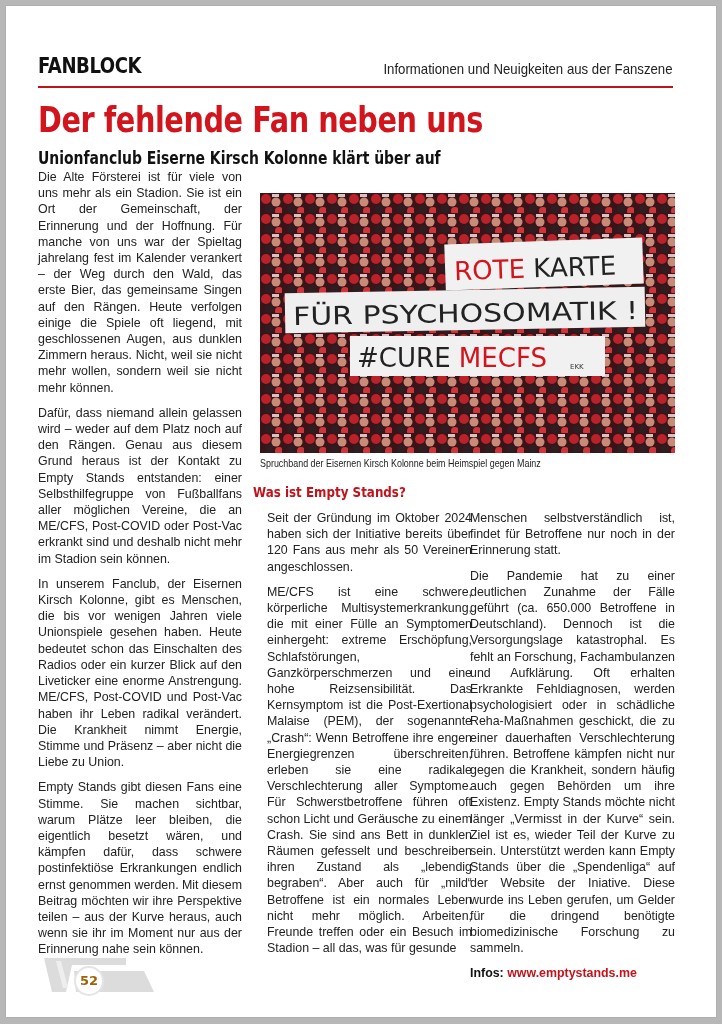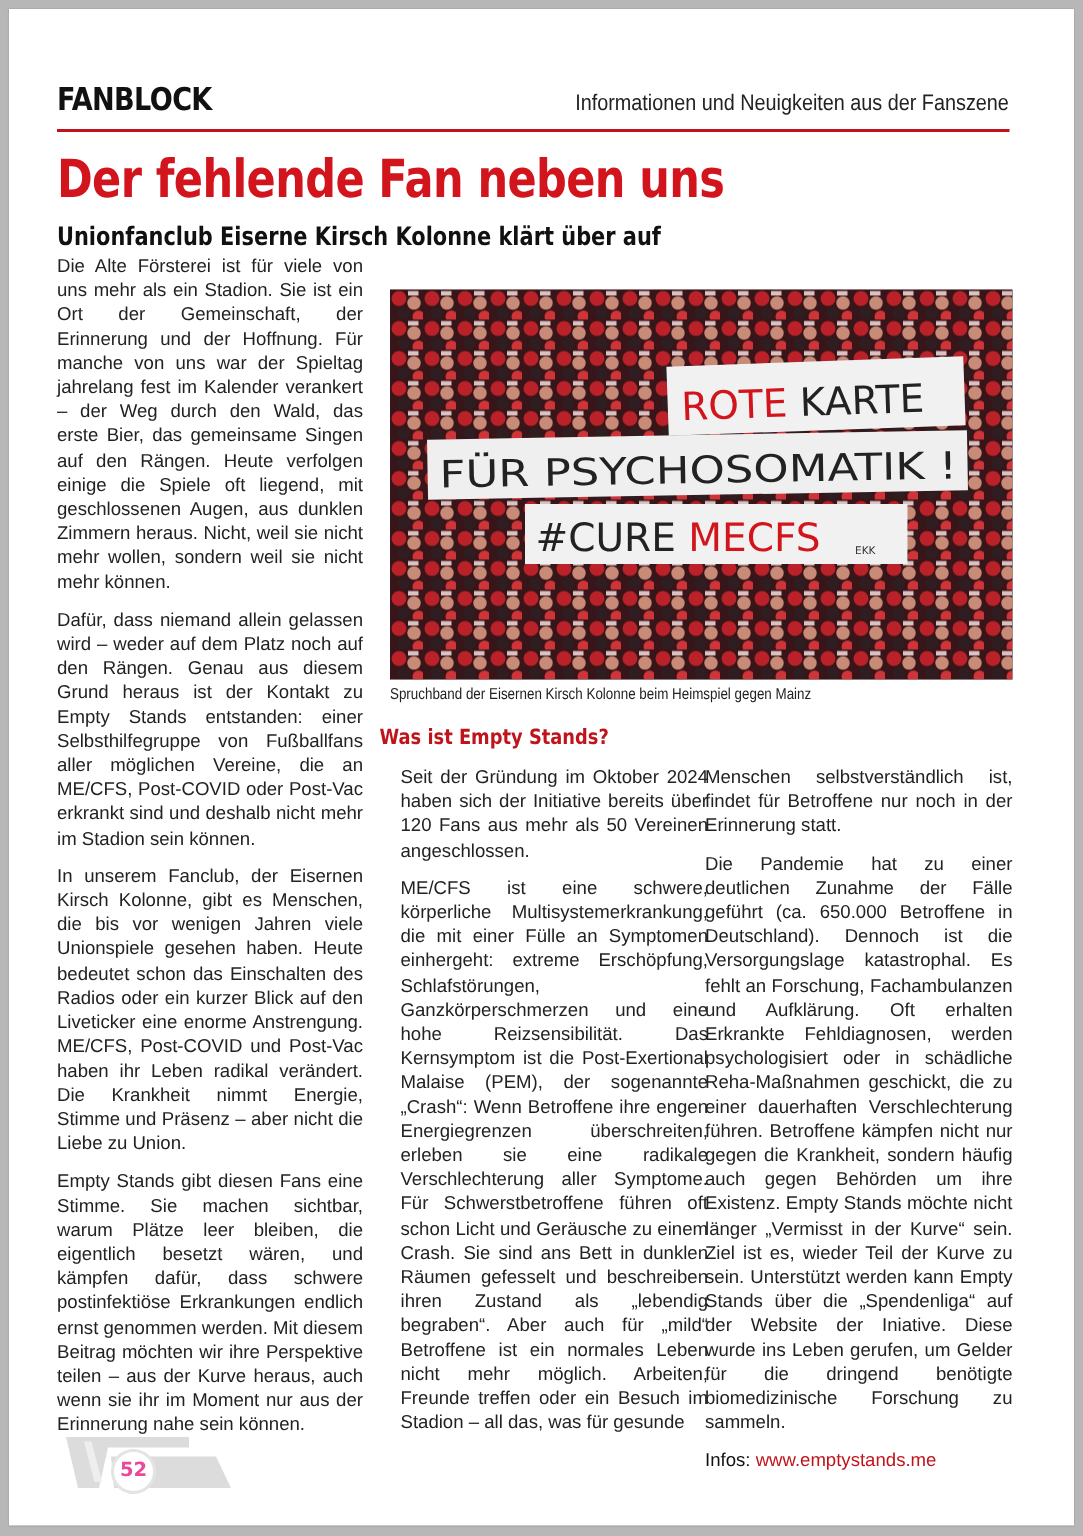"52" .page-number { color: #ec4899 -> #a16207 }
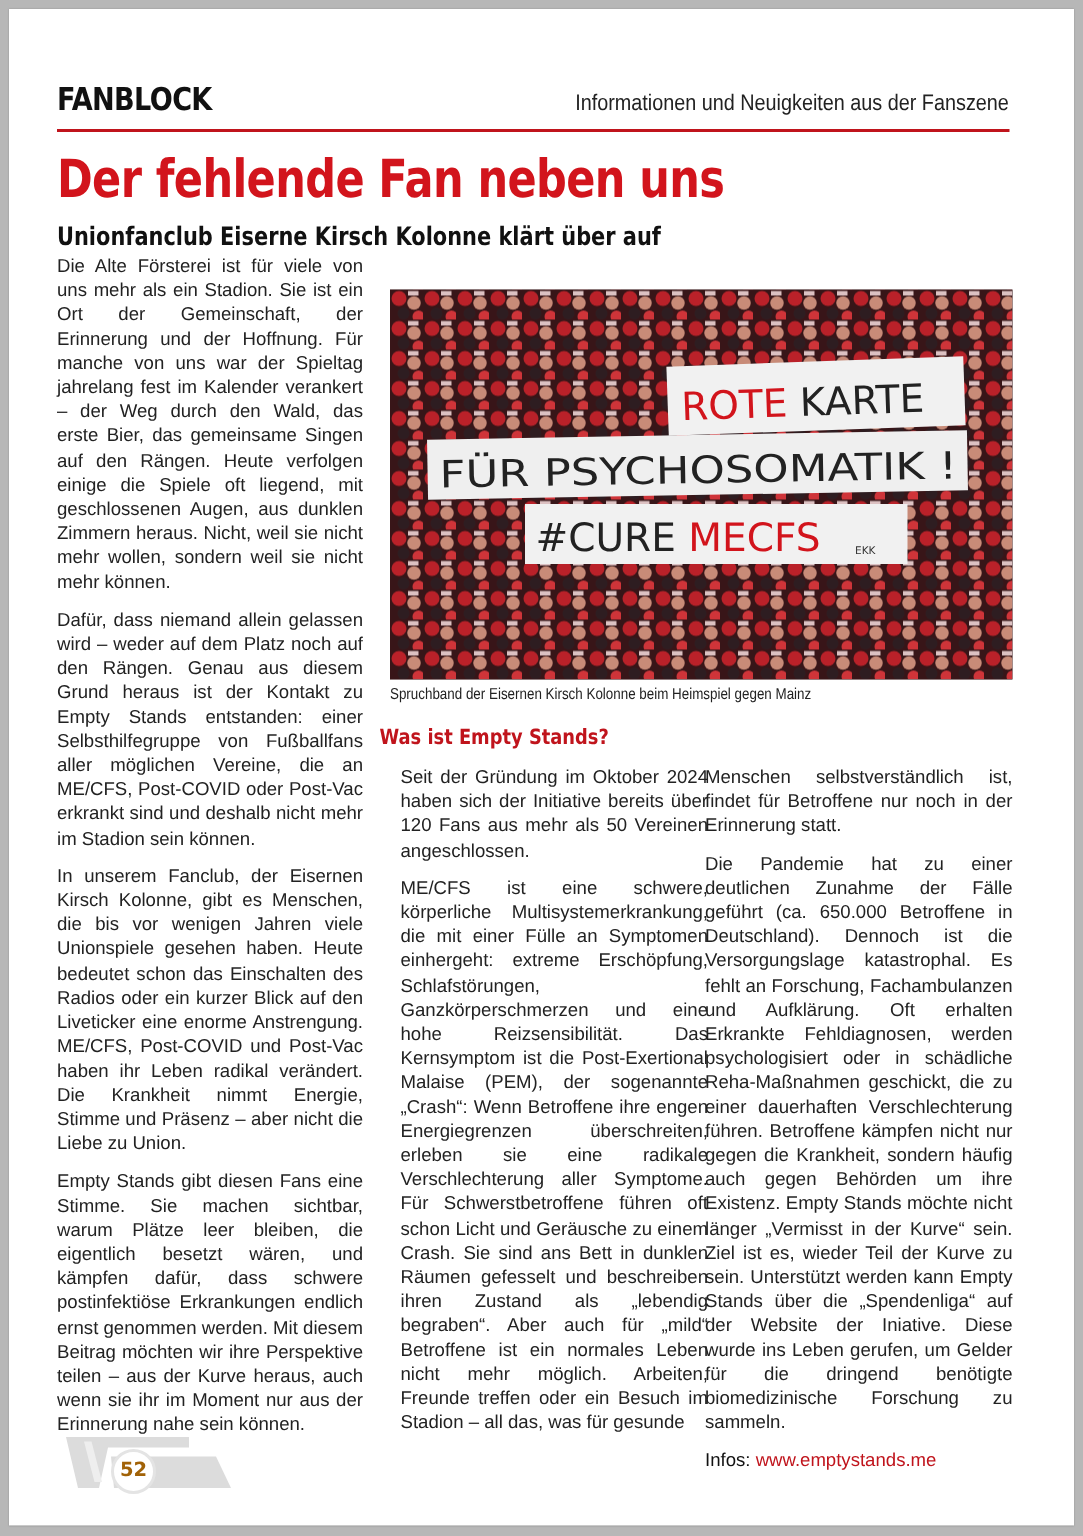"Infos: www.emptystands.me" .infos { font-weight: normal -> bold }
